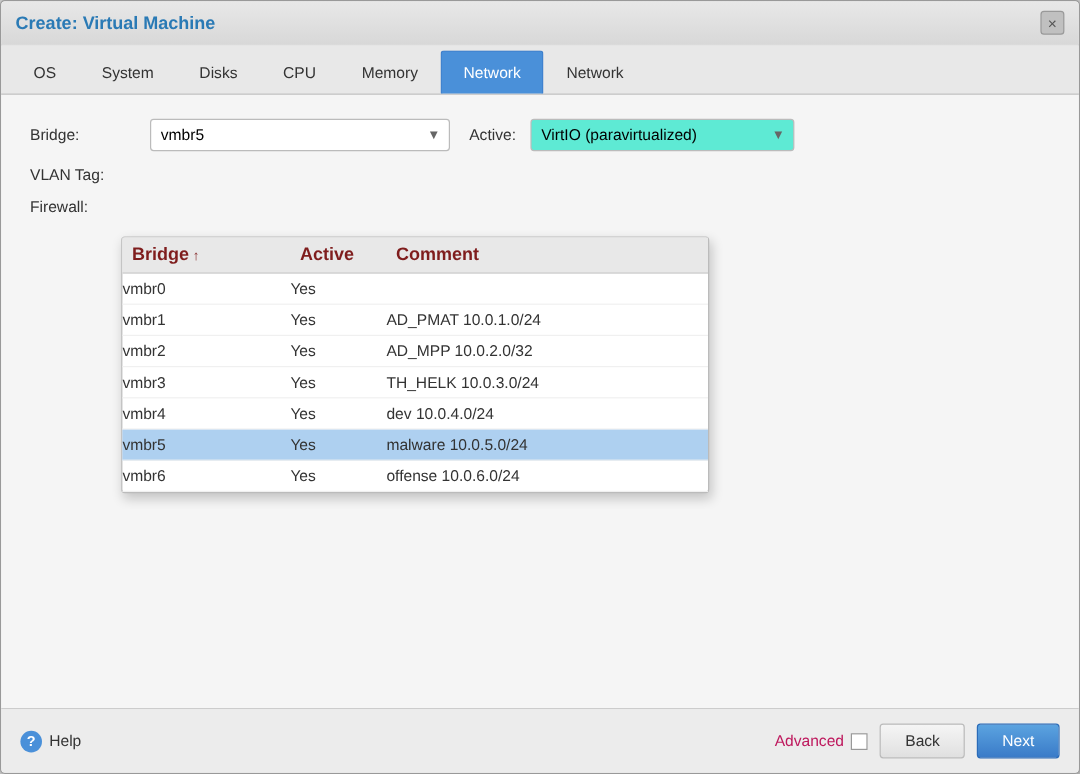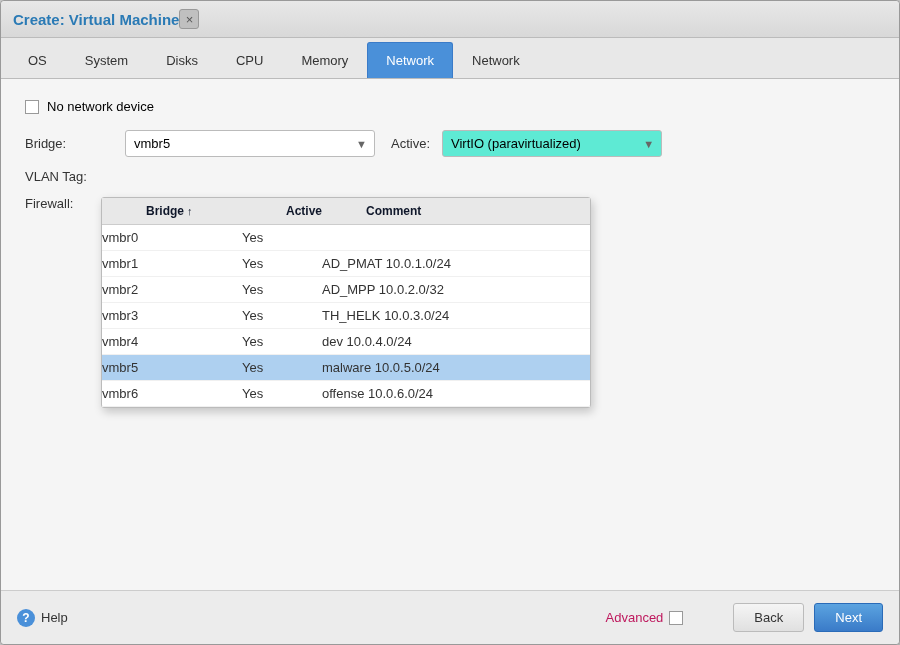"Create: Virtual Machine" .title-bar { justify-content: none -> space-between }
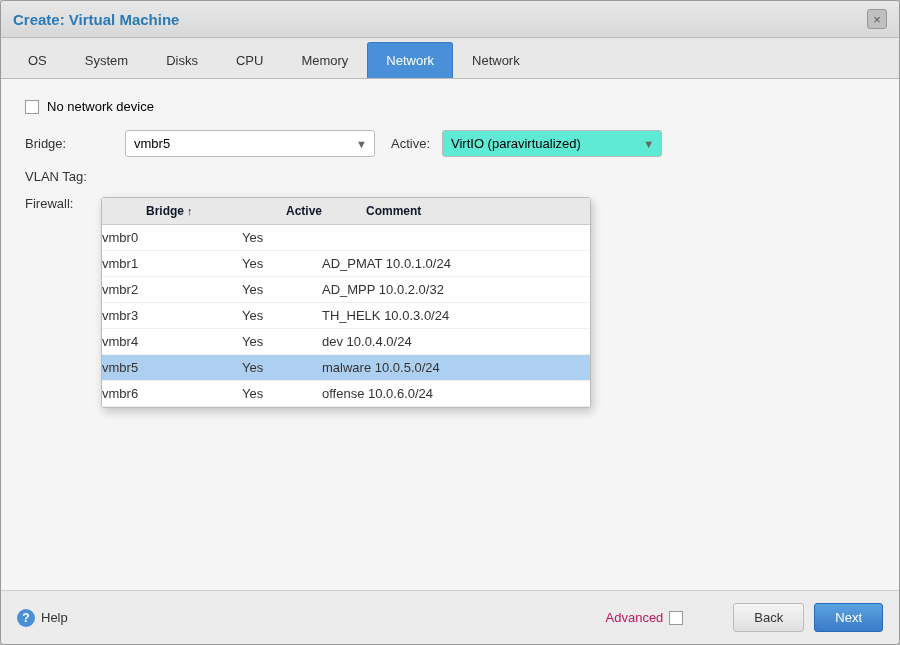"No network device" div.no-network-row { html: <div> <div></div> <span>No network device</span> </div> -> none }
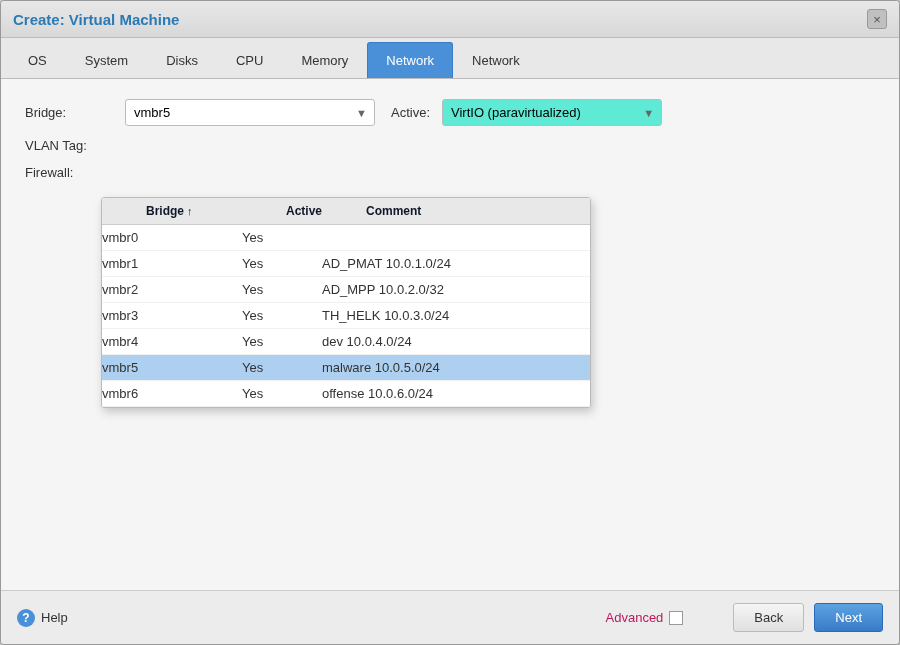"Bridge" .dropdown-header-col { color: #0f172a -> #7f1d1d; font-size: 12px -> 15px; margin-left: 36px -> none }
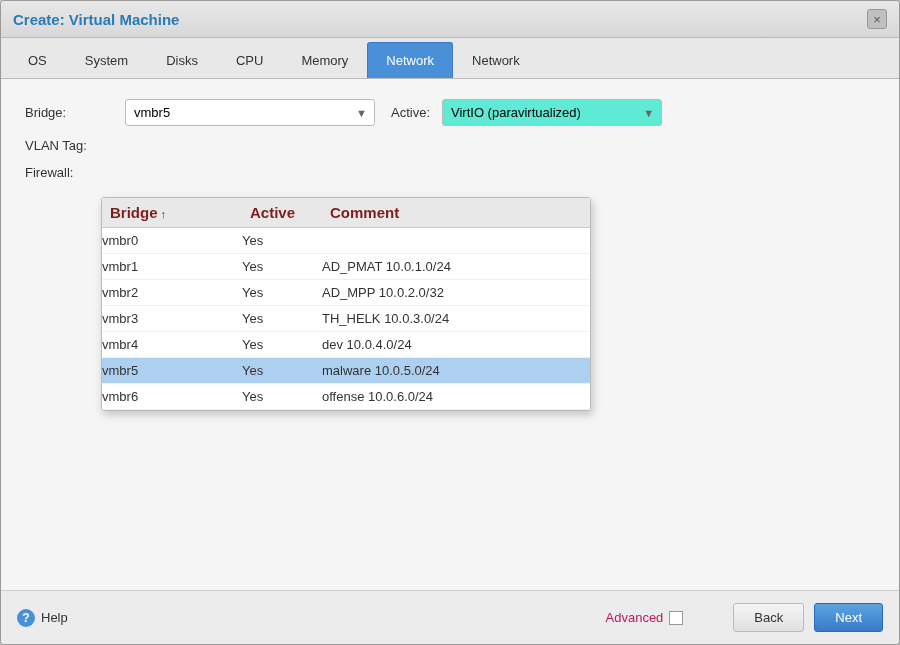"Back" .btn-default { margin-left: 40px -> none }
